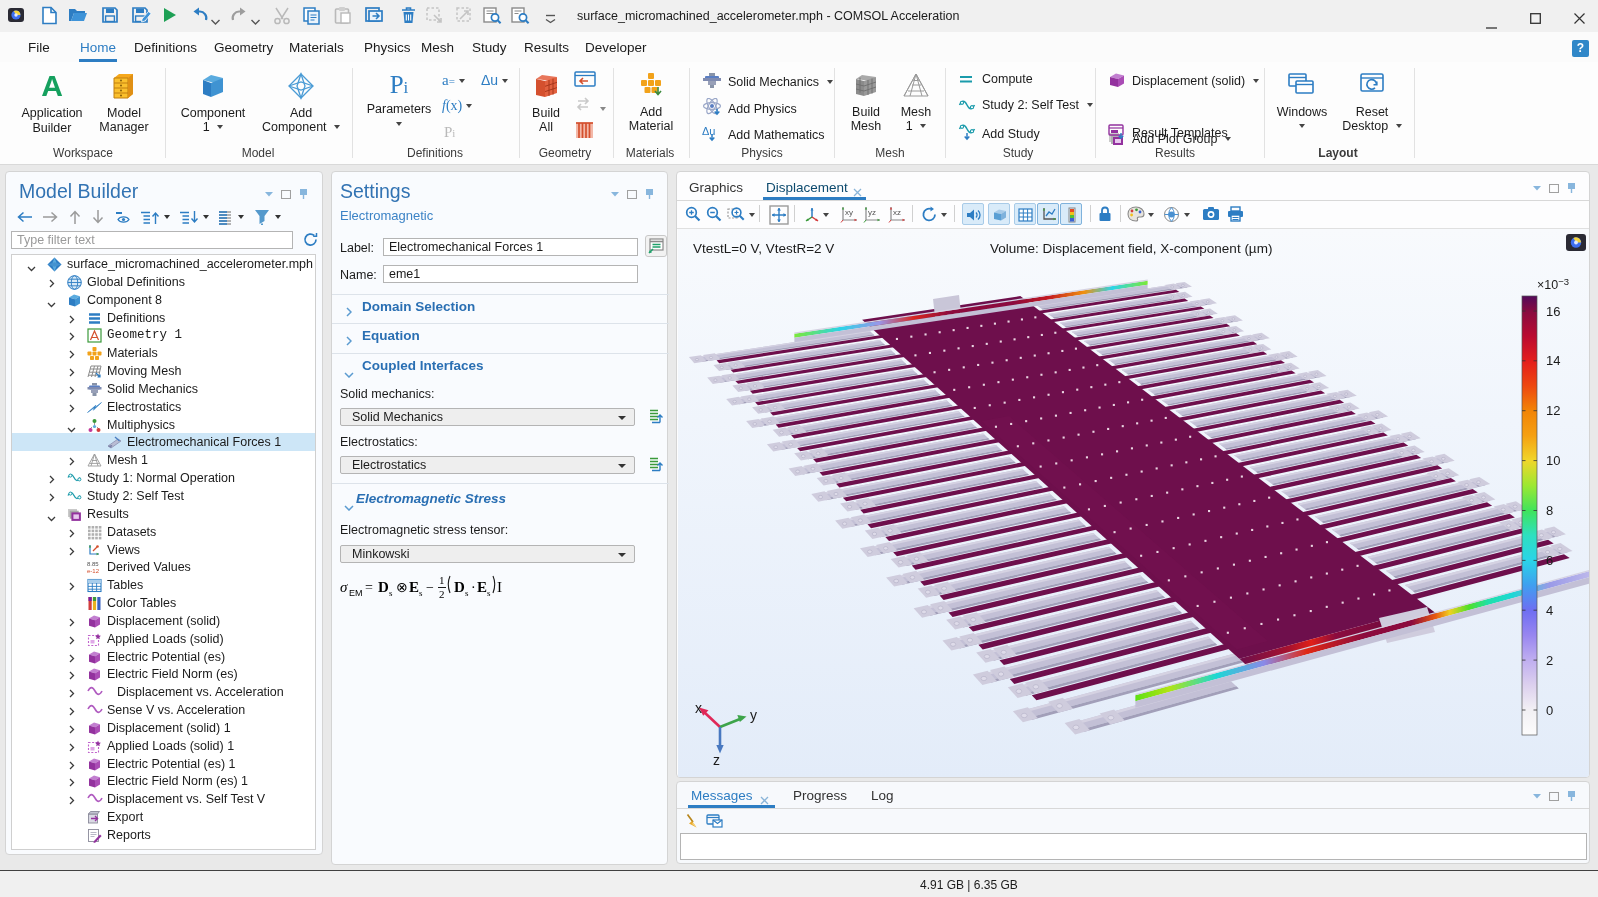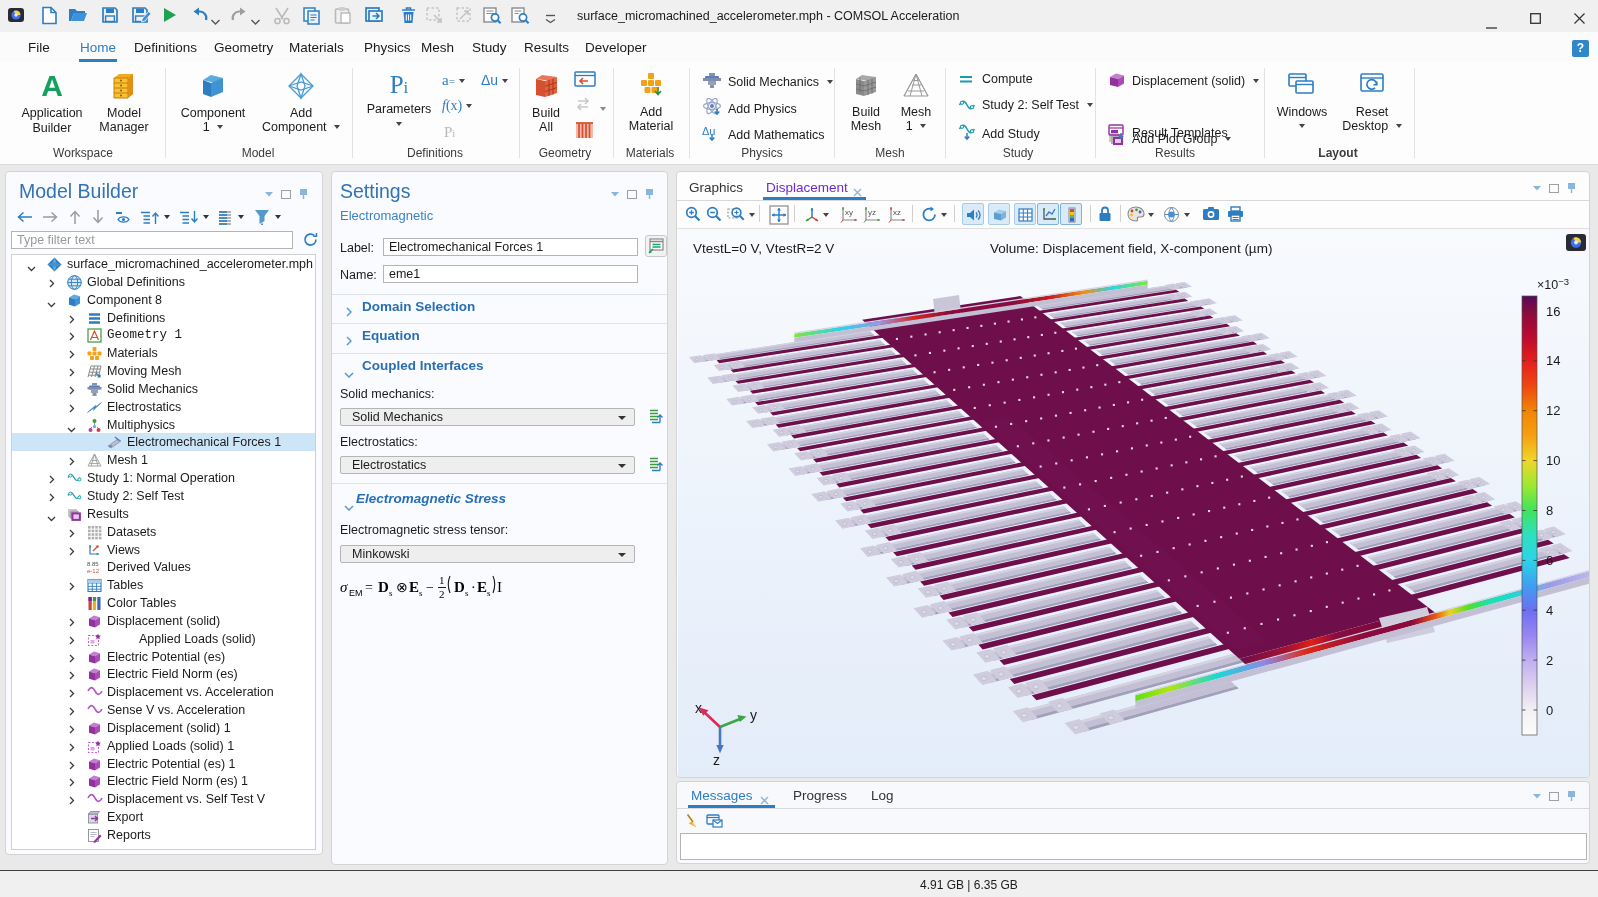"Displacement" div.gtab { color: #6d28d9 -> #0c4a6e }
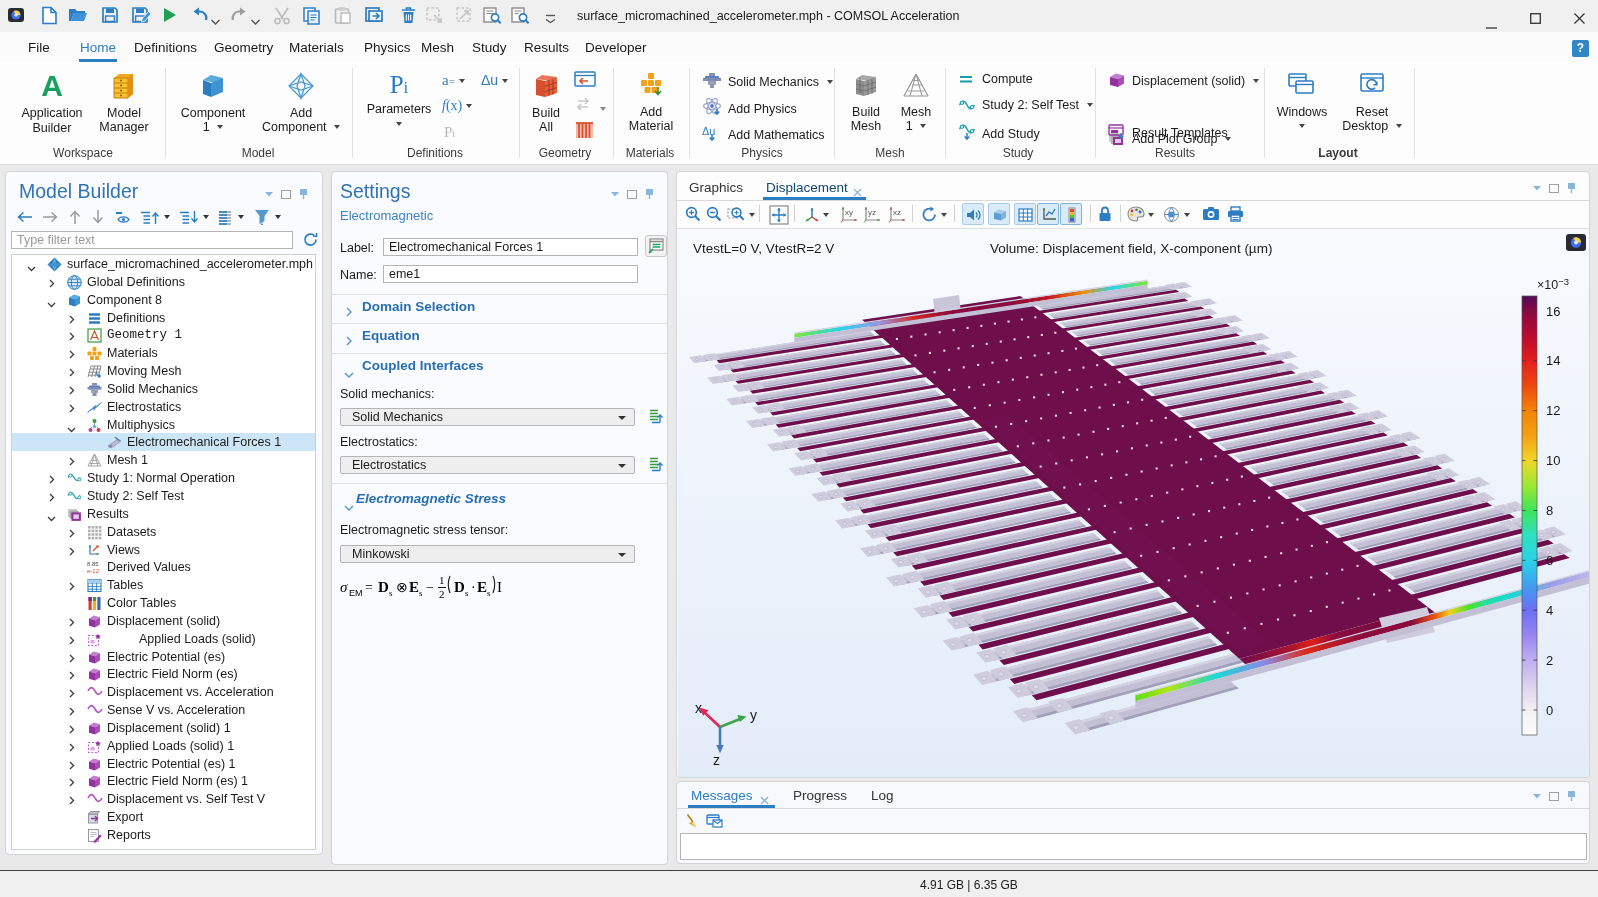"Applied Loads (solid)" span.tlabel { margin-left: 32px -> none }
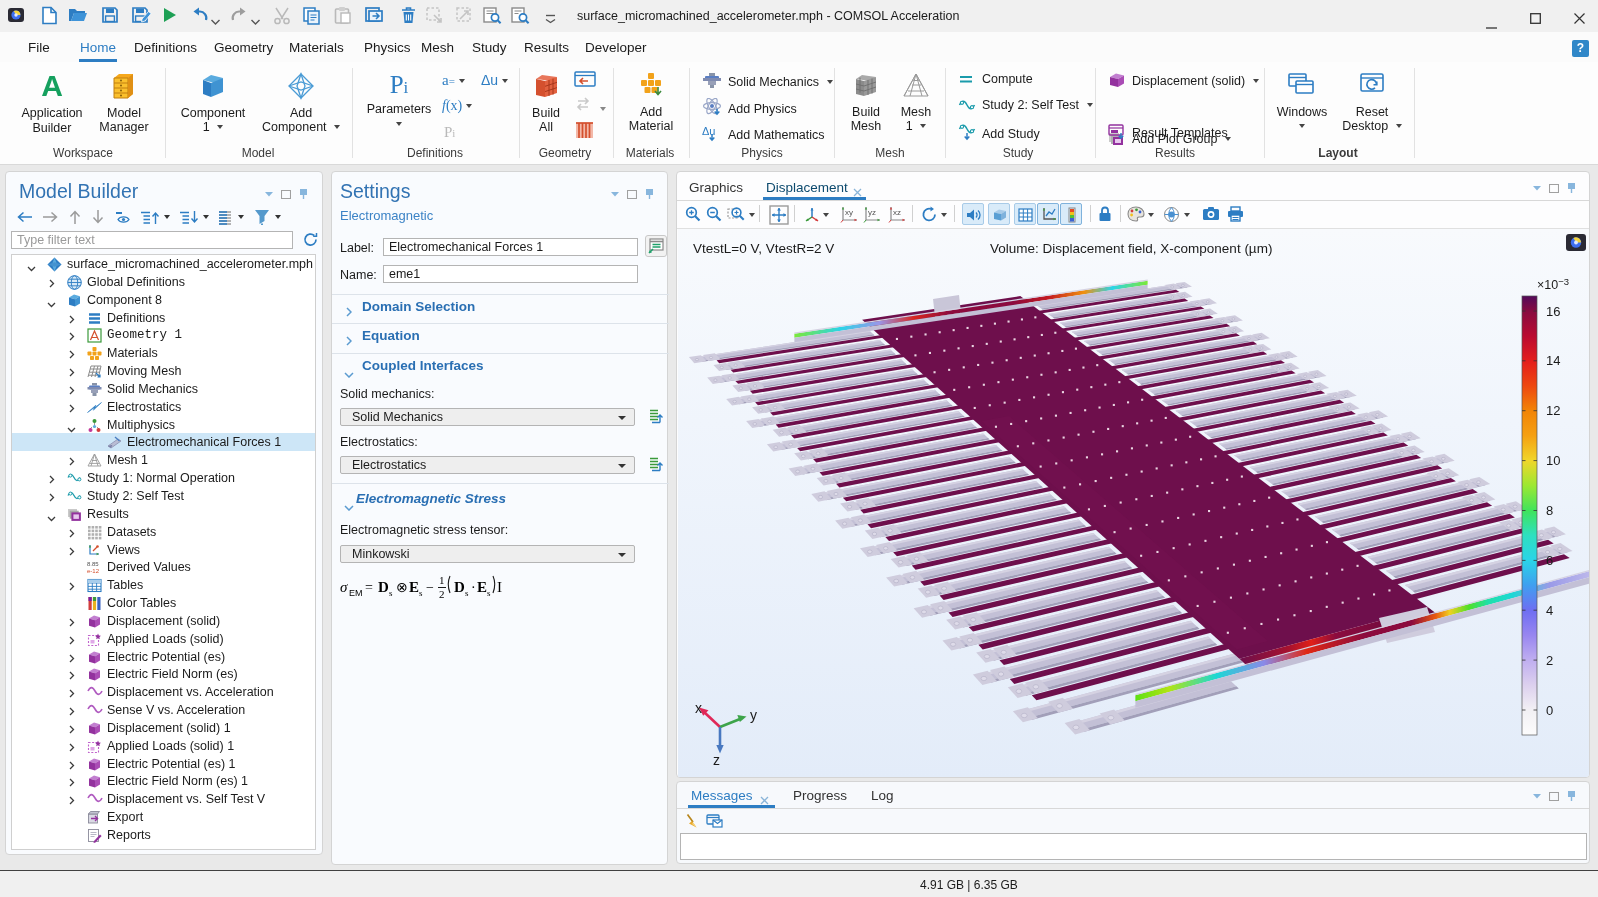"Displacement vs. Acceleration" span.tlabel { left: 95px -> 105px }
